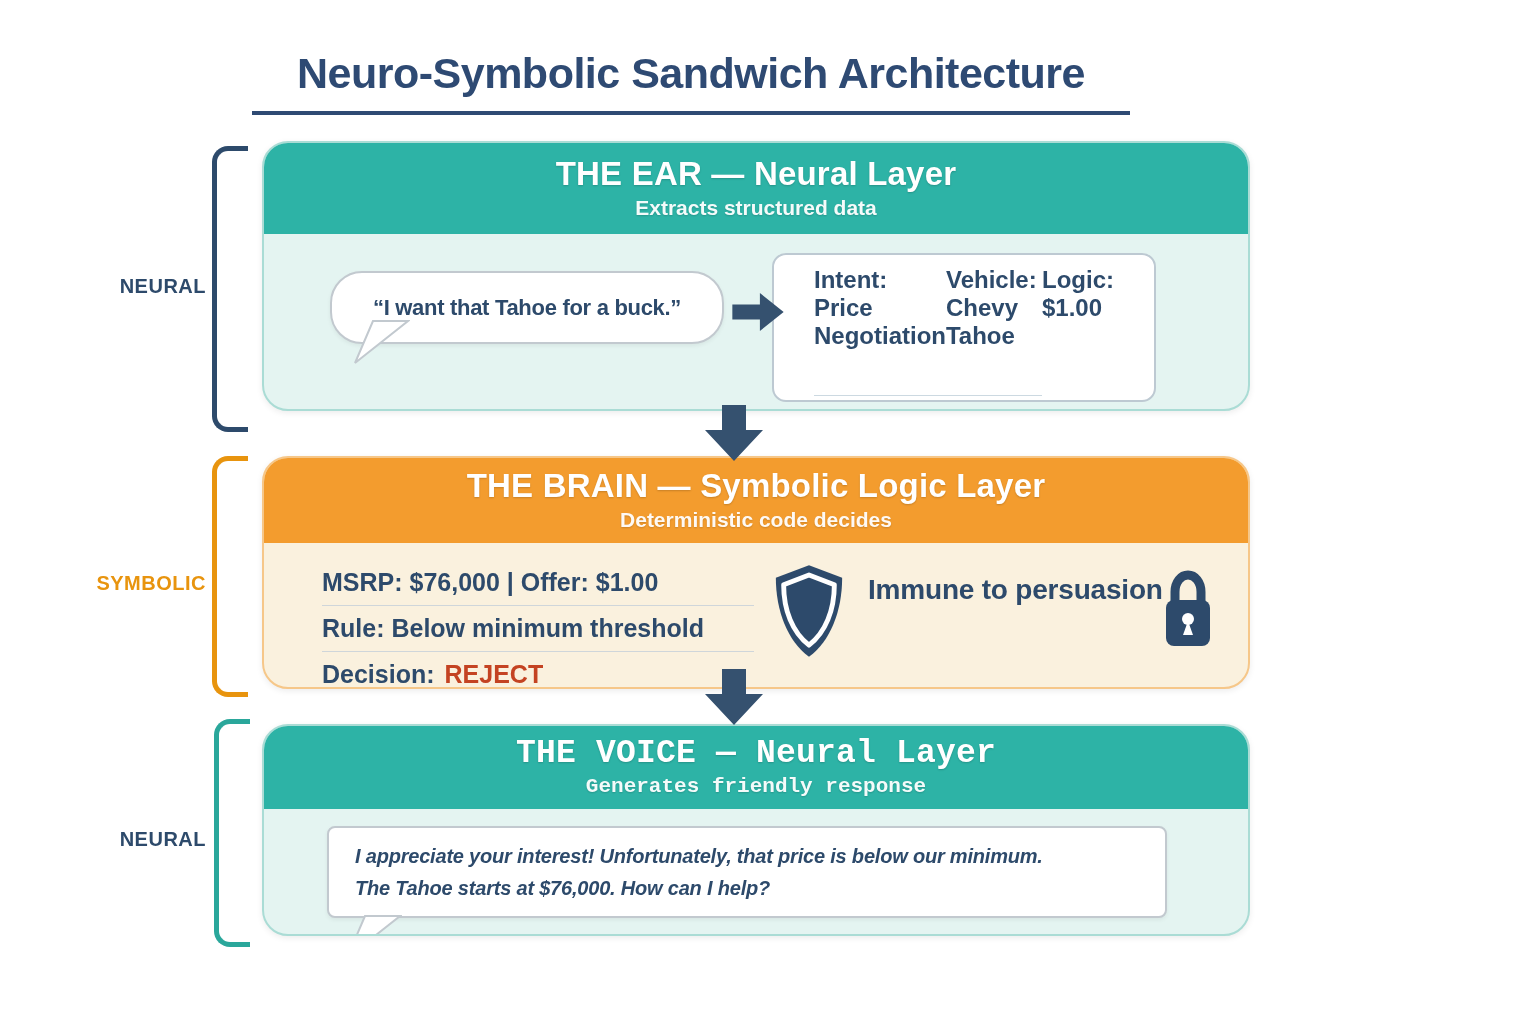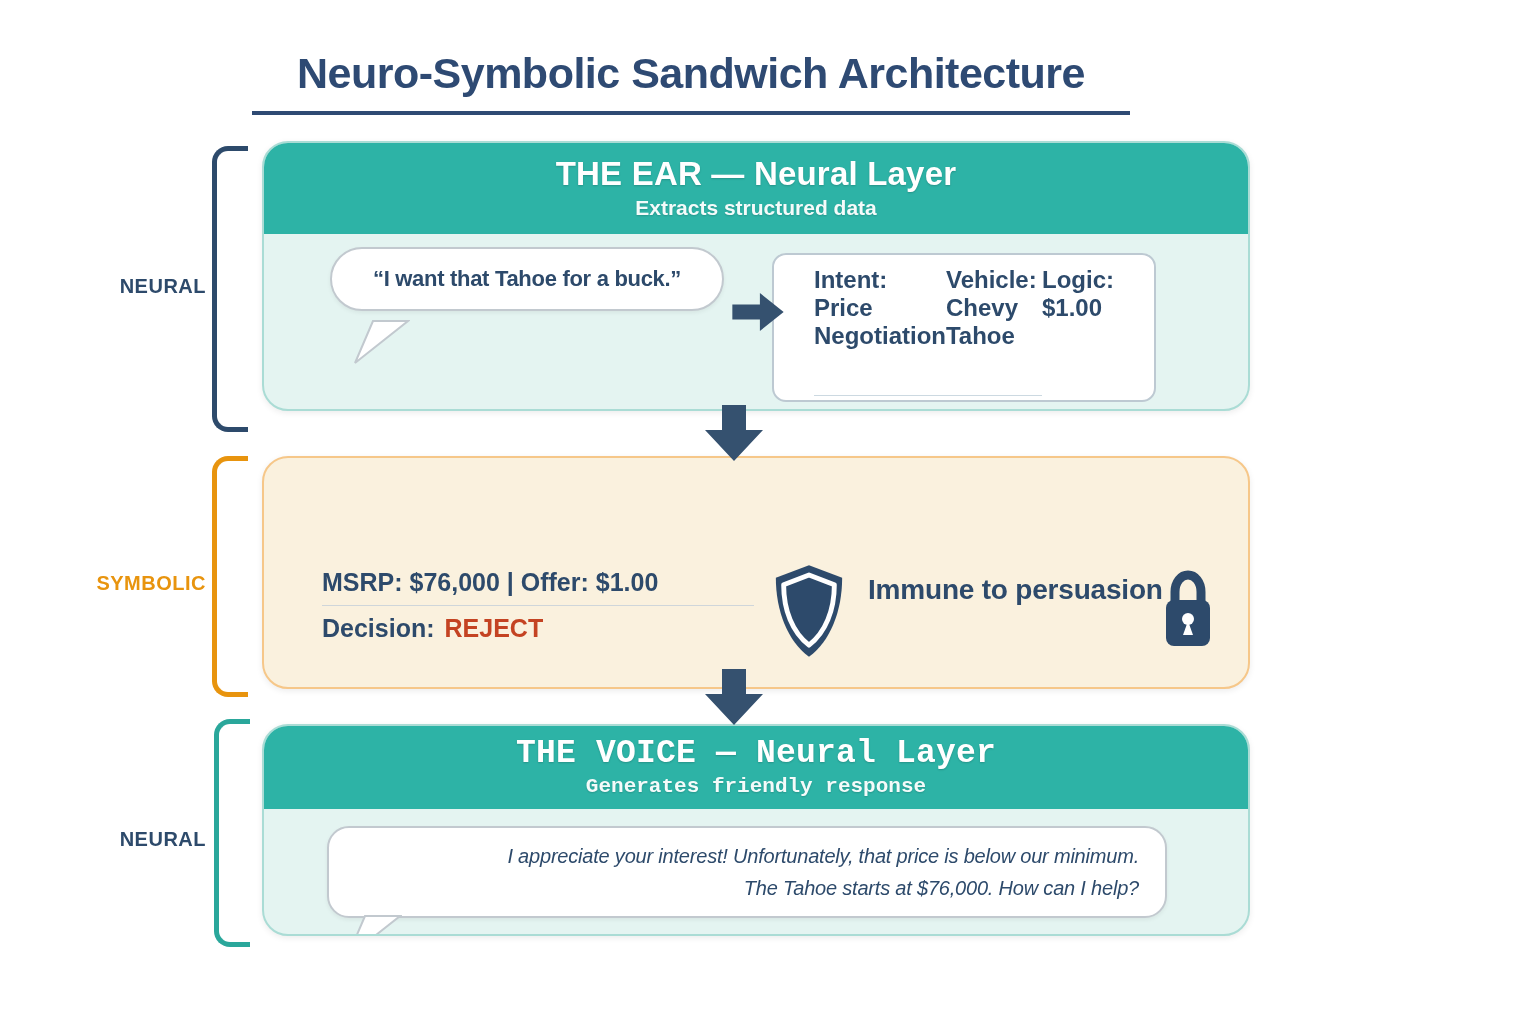"“I want that Tahoe for" .bubble.user { height: 64px -> 73px; top: 104px -> 128px }
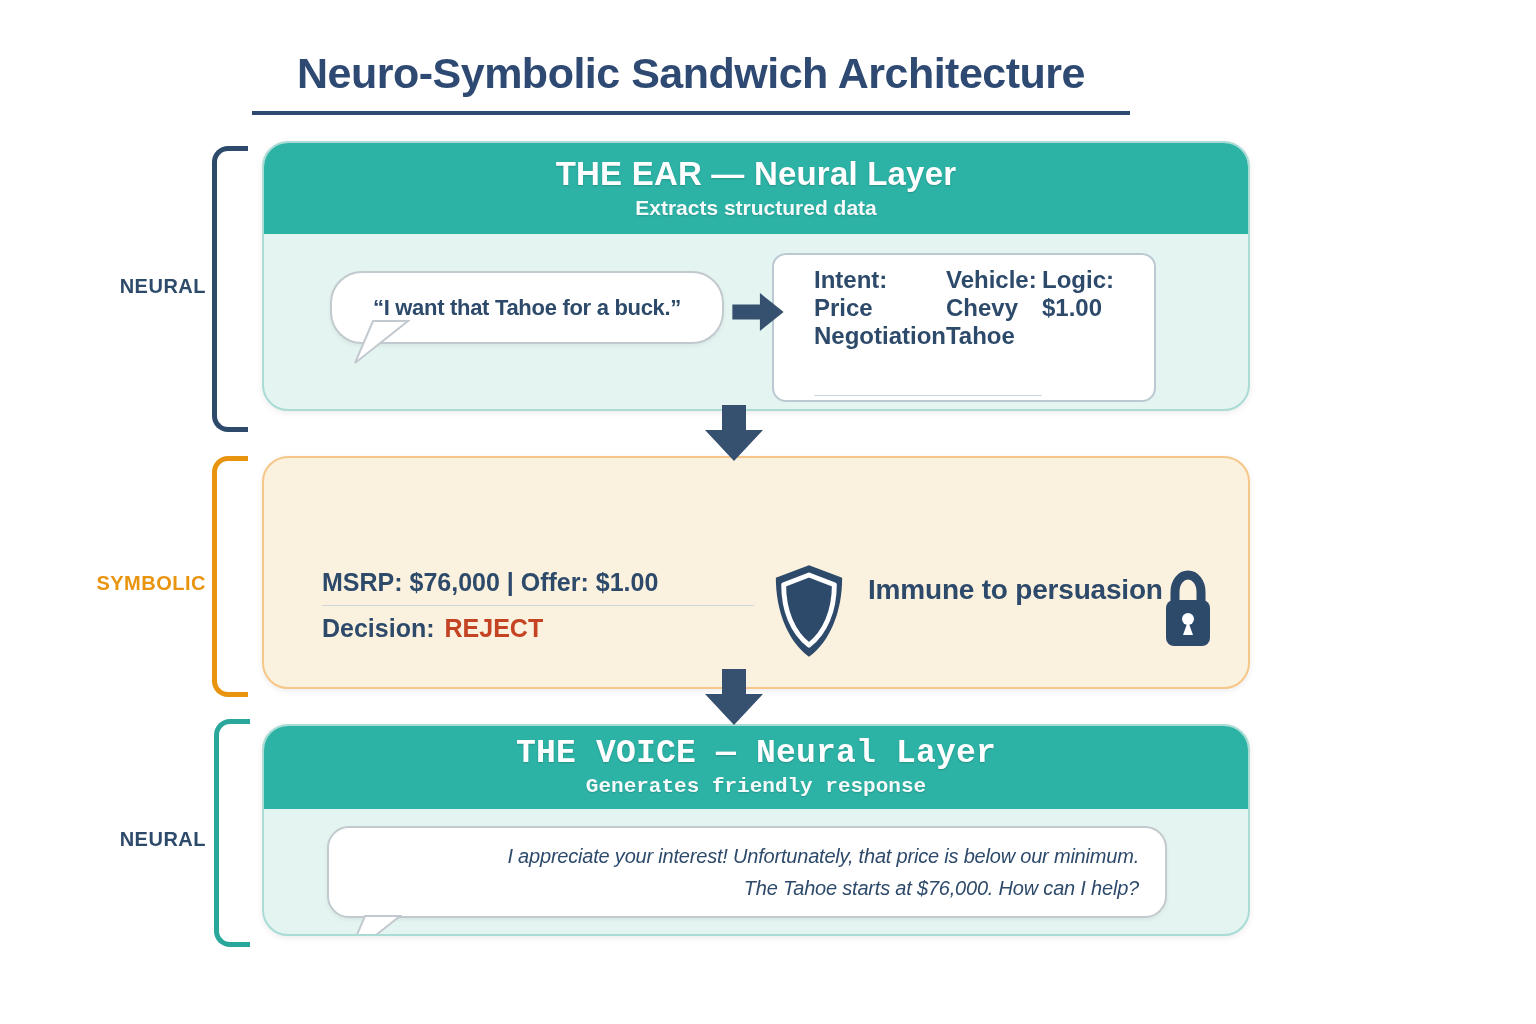"THE BRAIN — Symbolic Logic" div.card-header { html: none -> <div> <div>THE BRAIN — Symbolic Logic Layer</div> <div>Deterministic code decides</div> </div> }
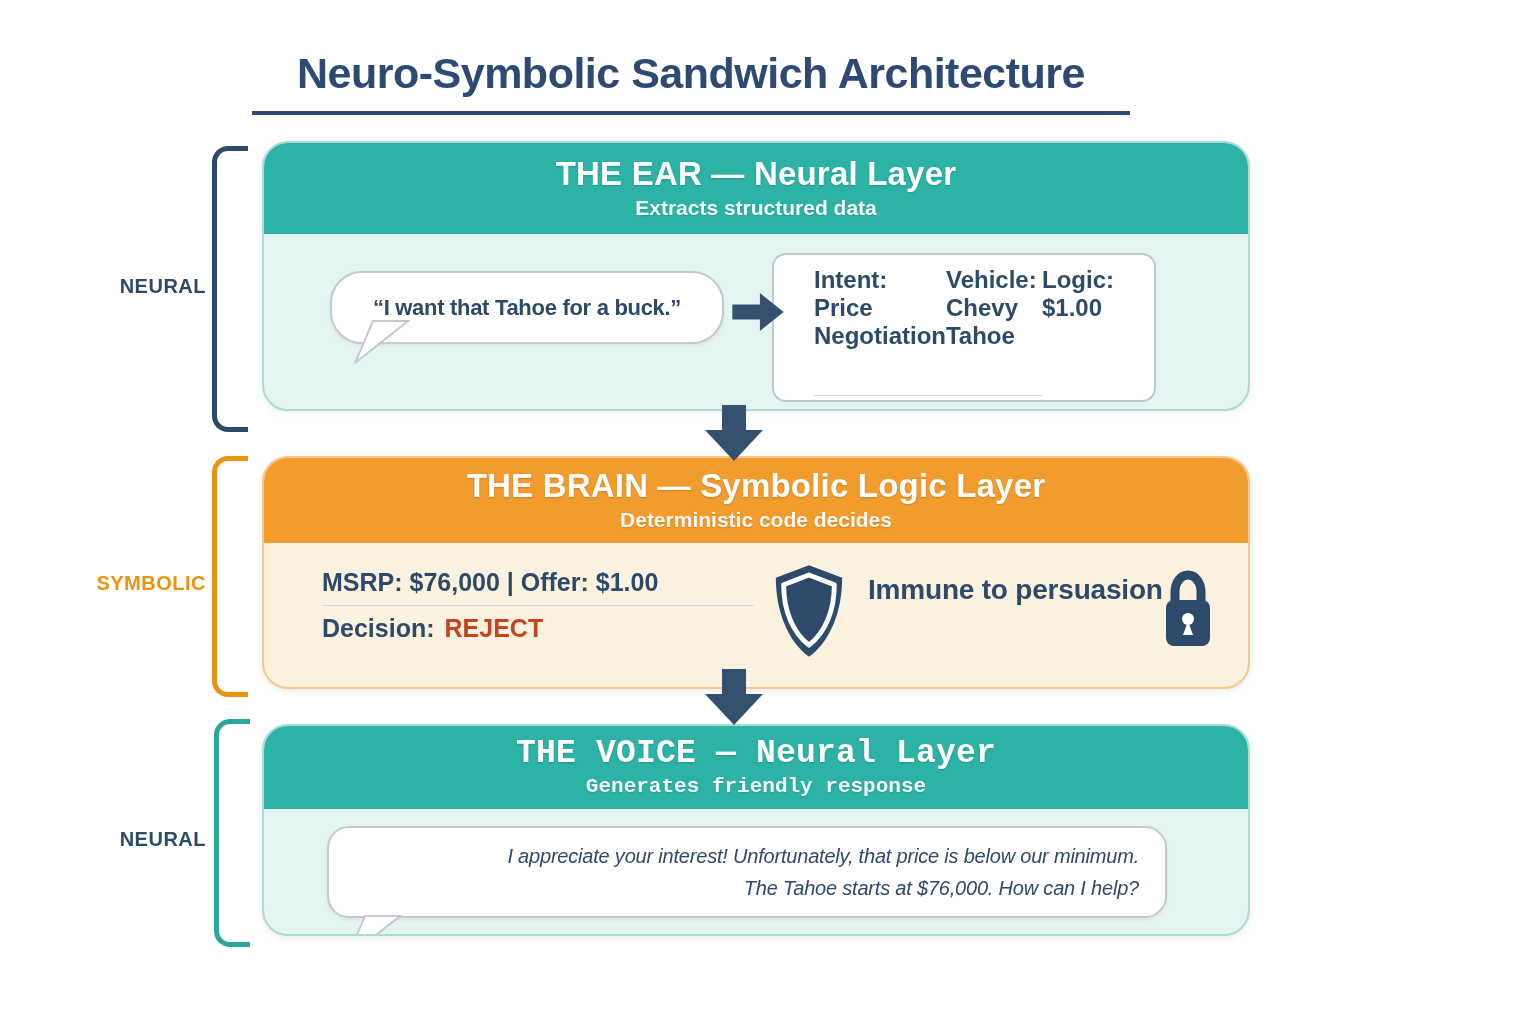"Rule: Below minimum threshold" div.fact-row { html: none -> <div>Rule: Below minimum threshold</div> }
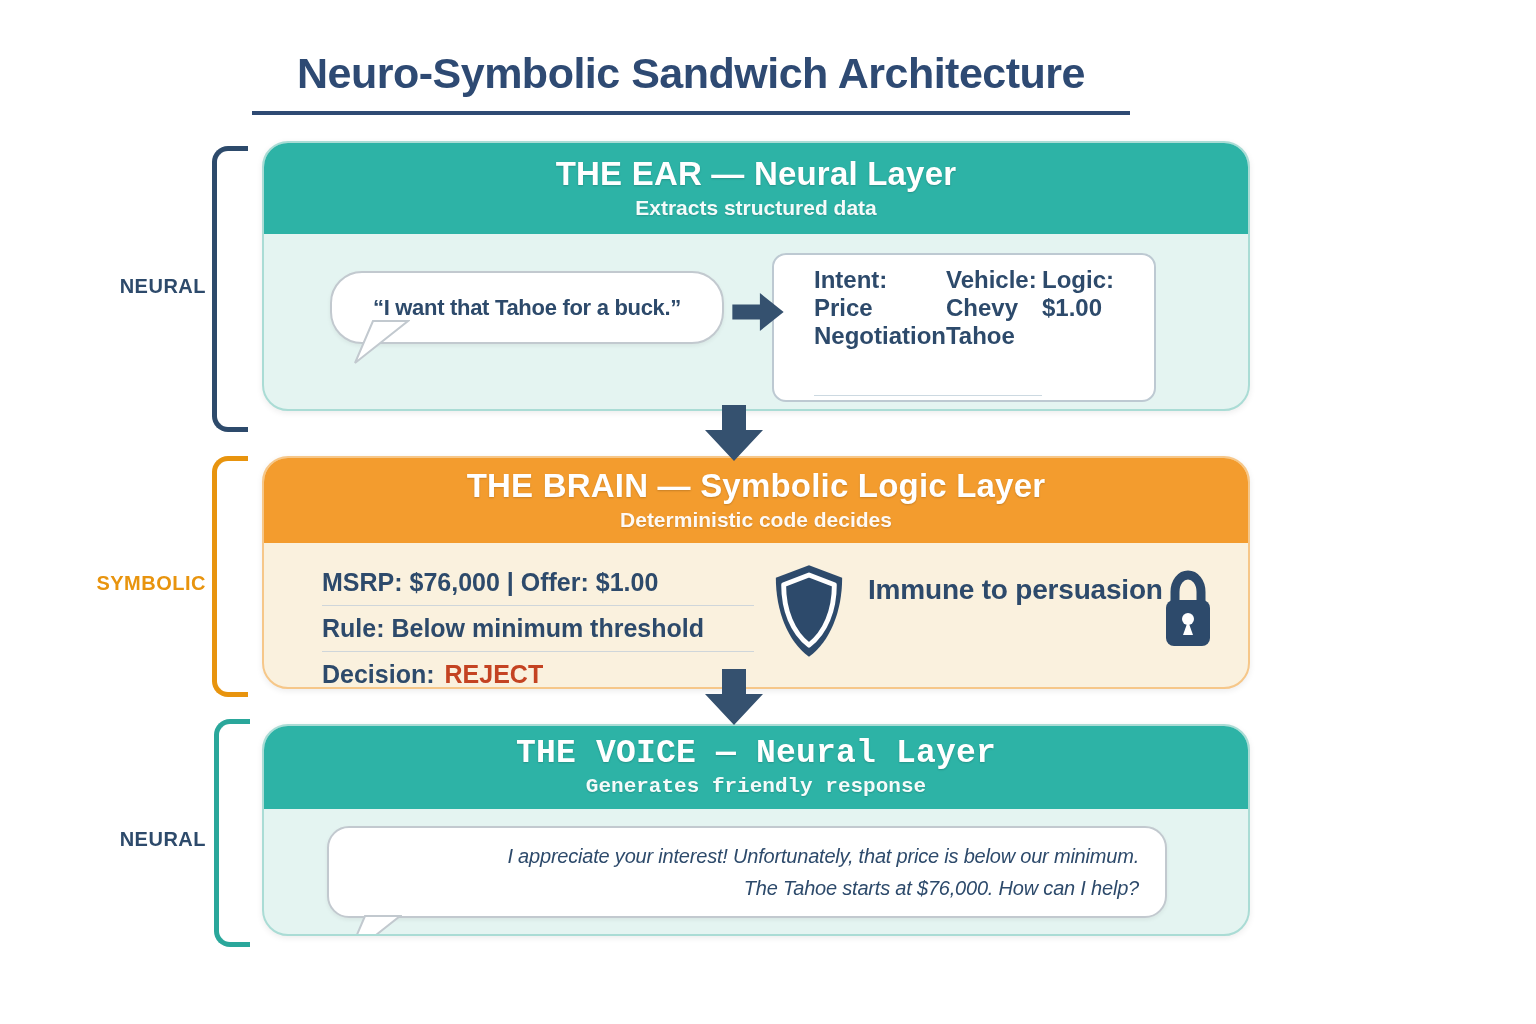"I appreciate your interest!" .bubble.response { border-radius: 22px -> 8px; font-weight: 400 -> 700; text-align: right -> none }
